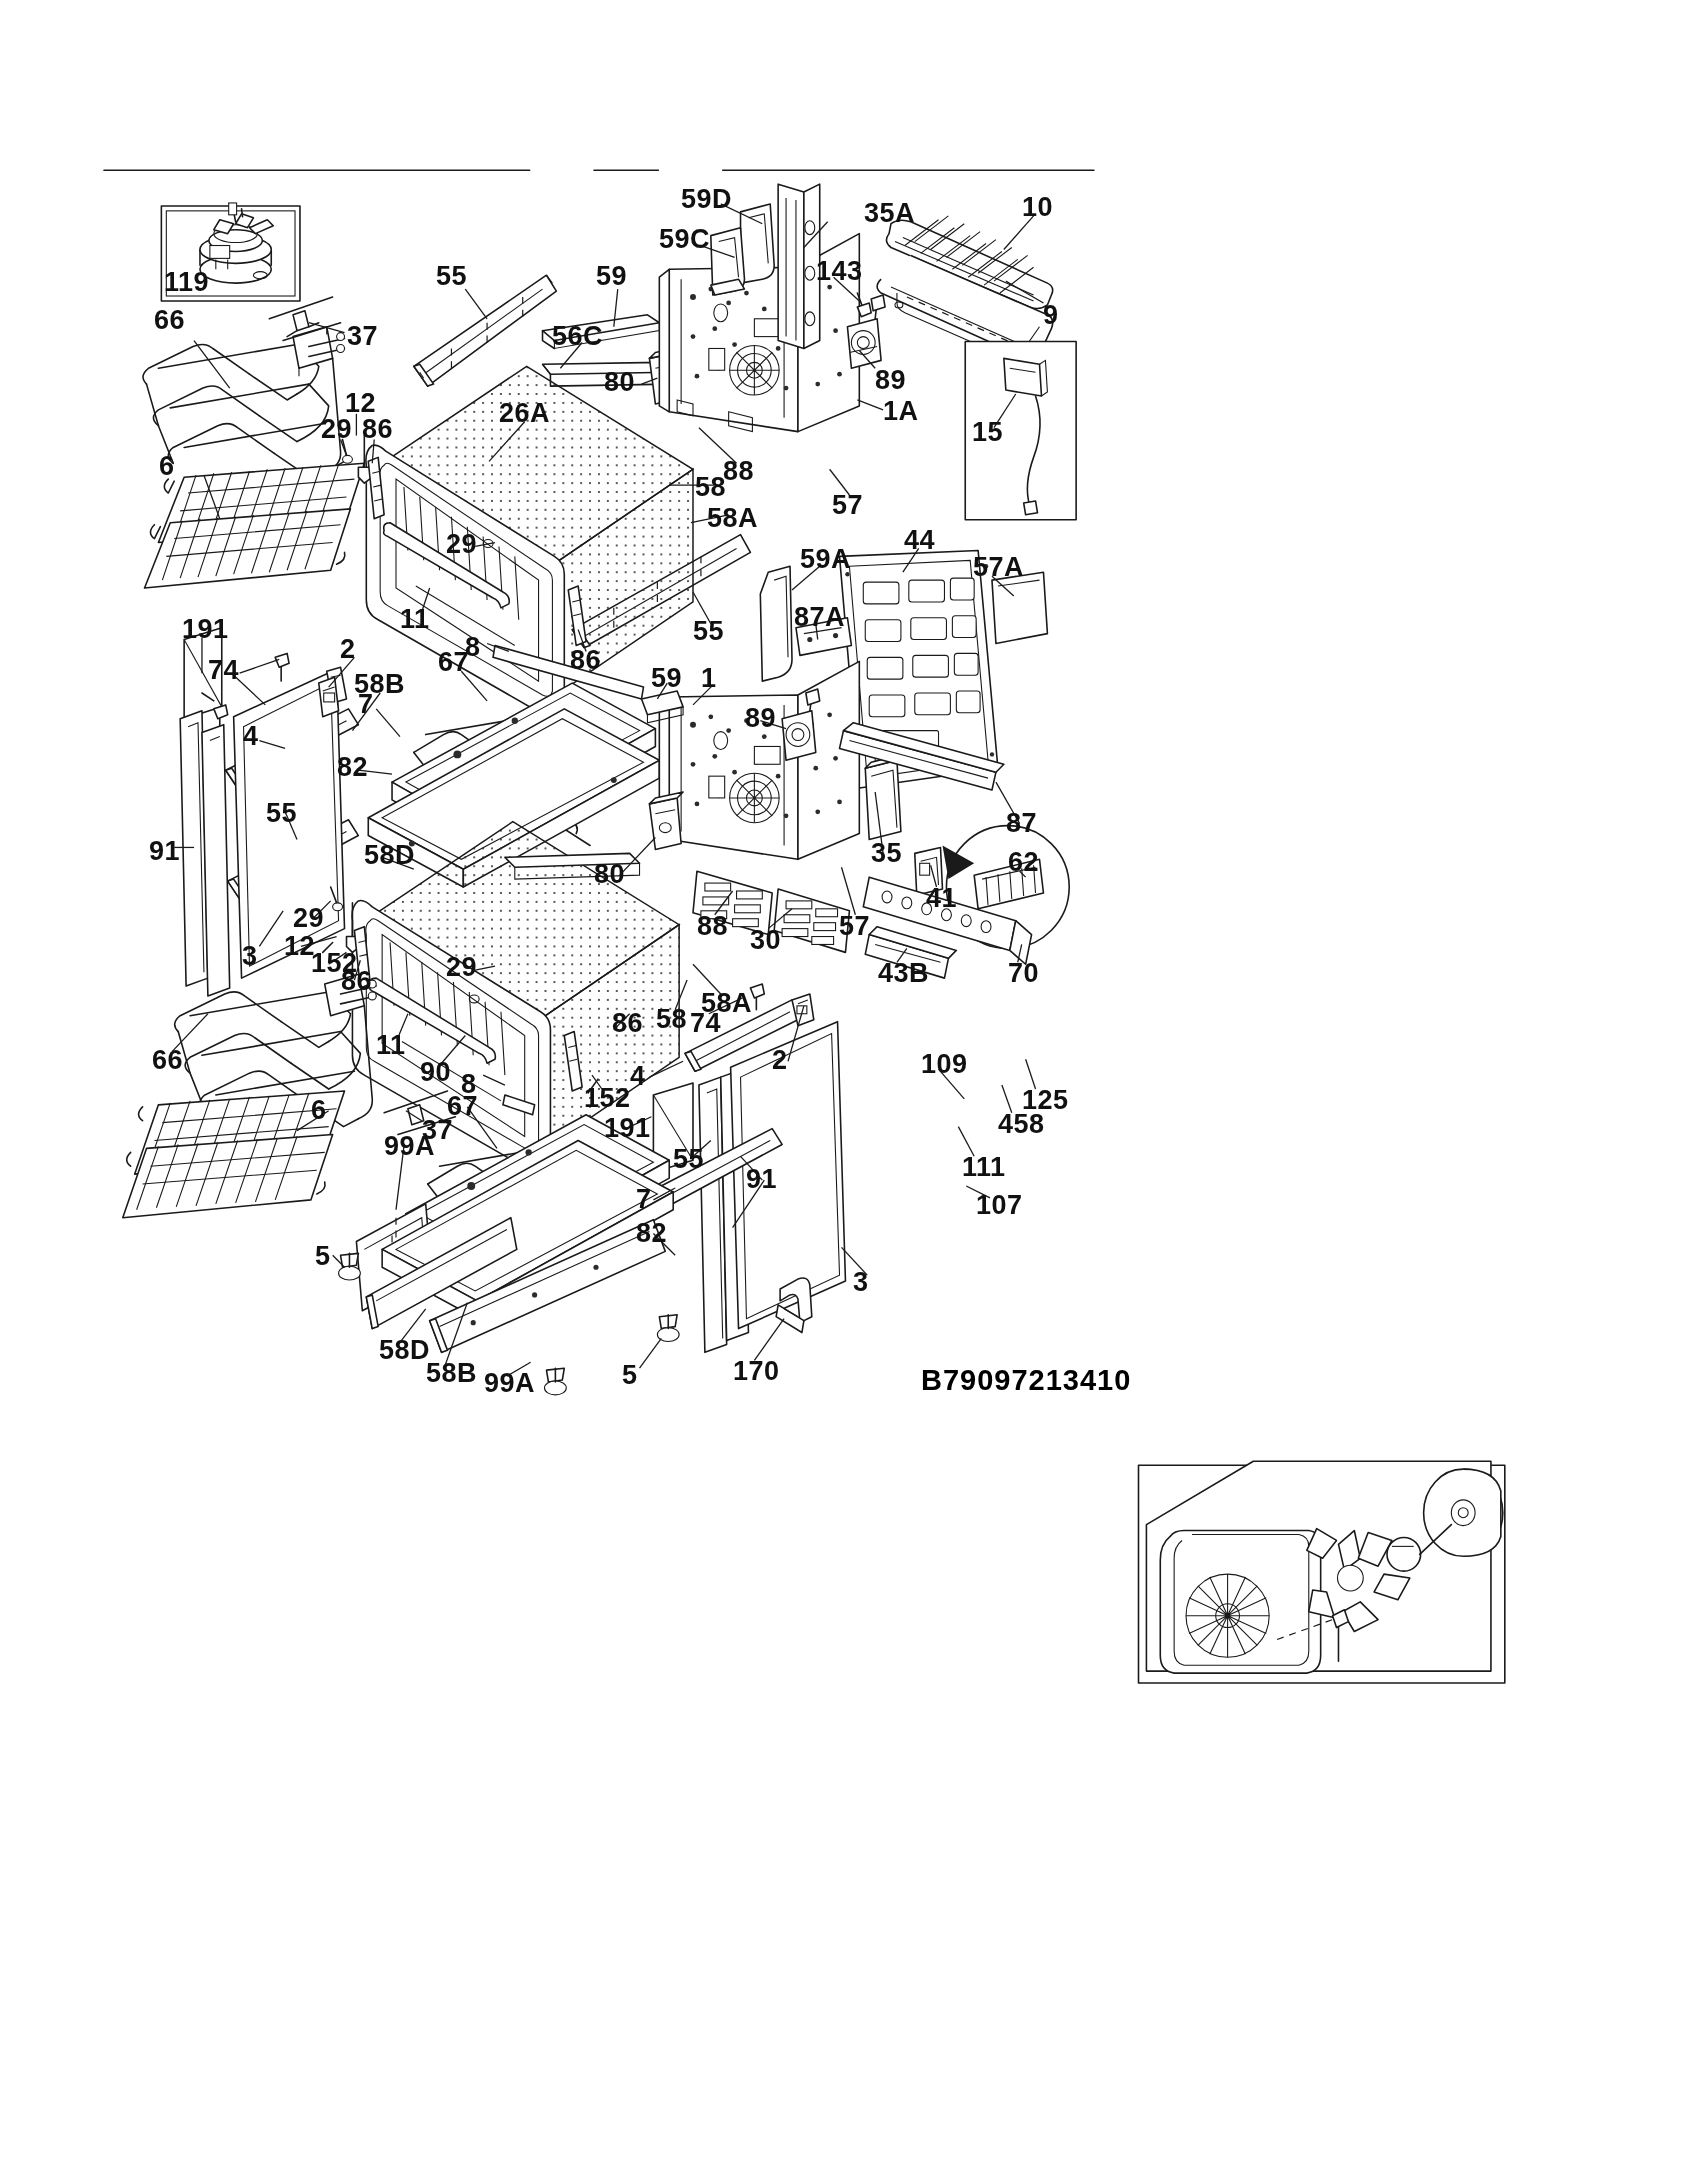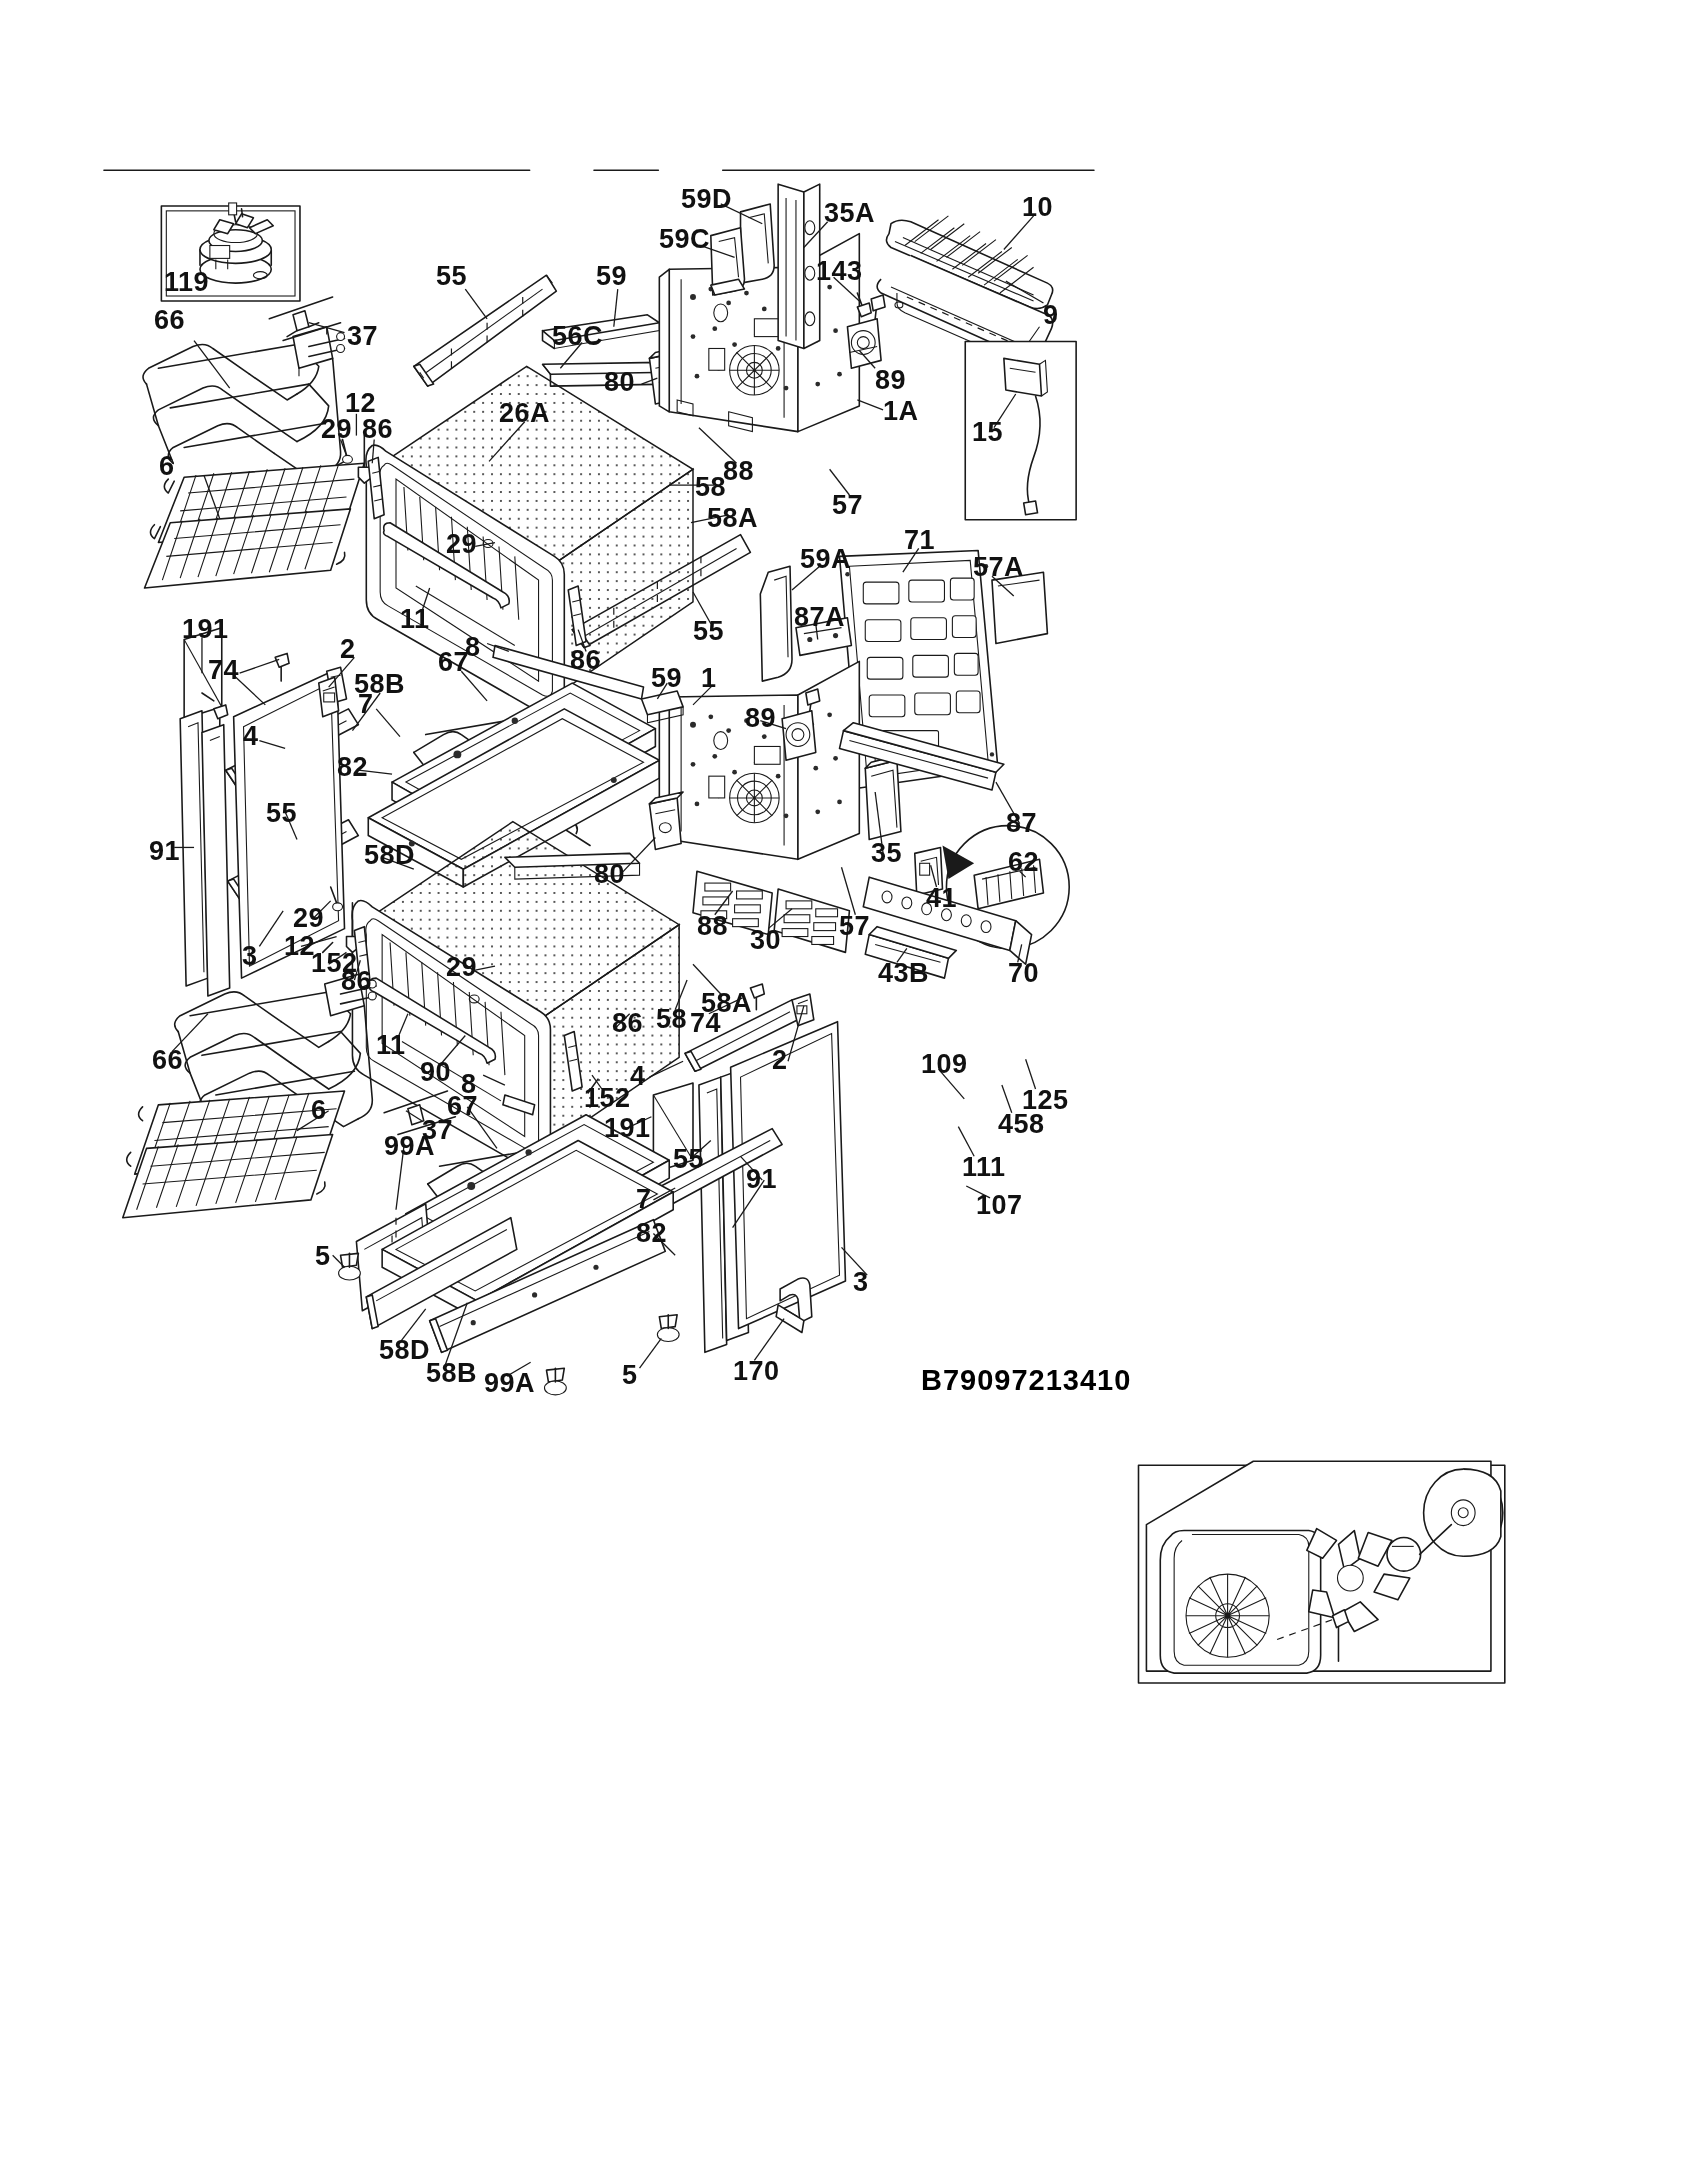"35A" div.lbl { left: 824px -> 864px }
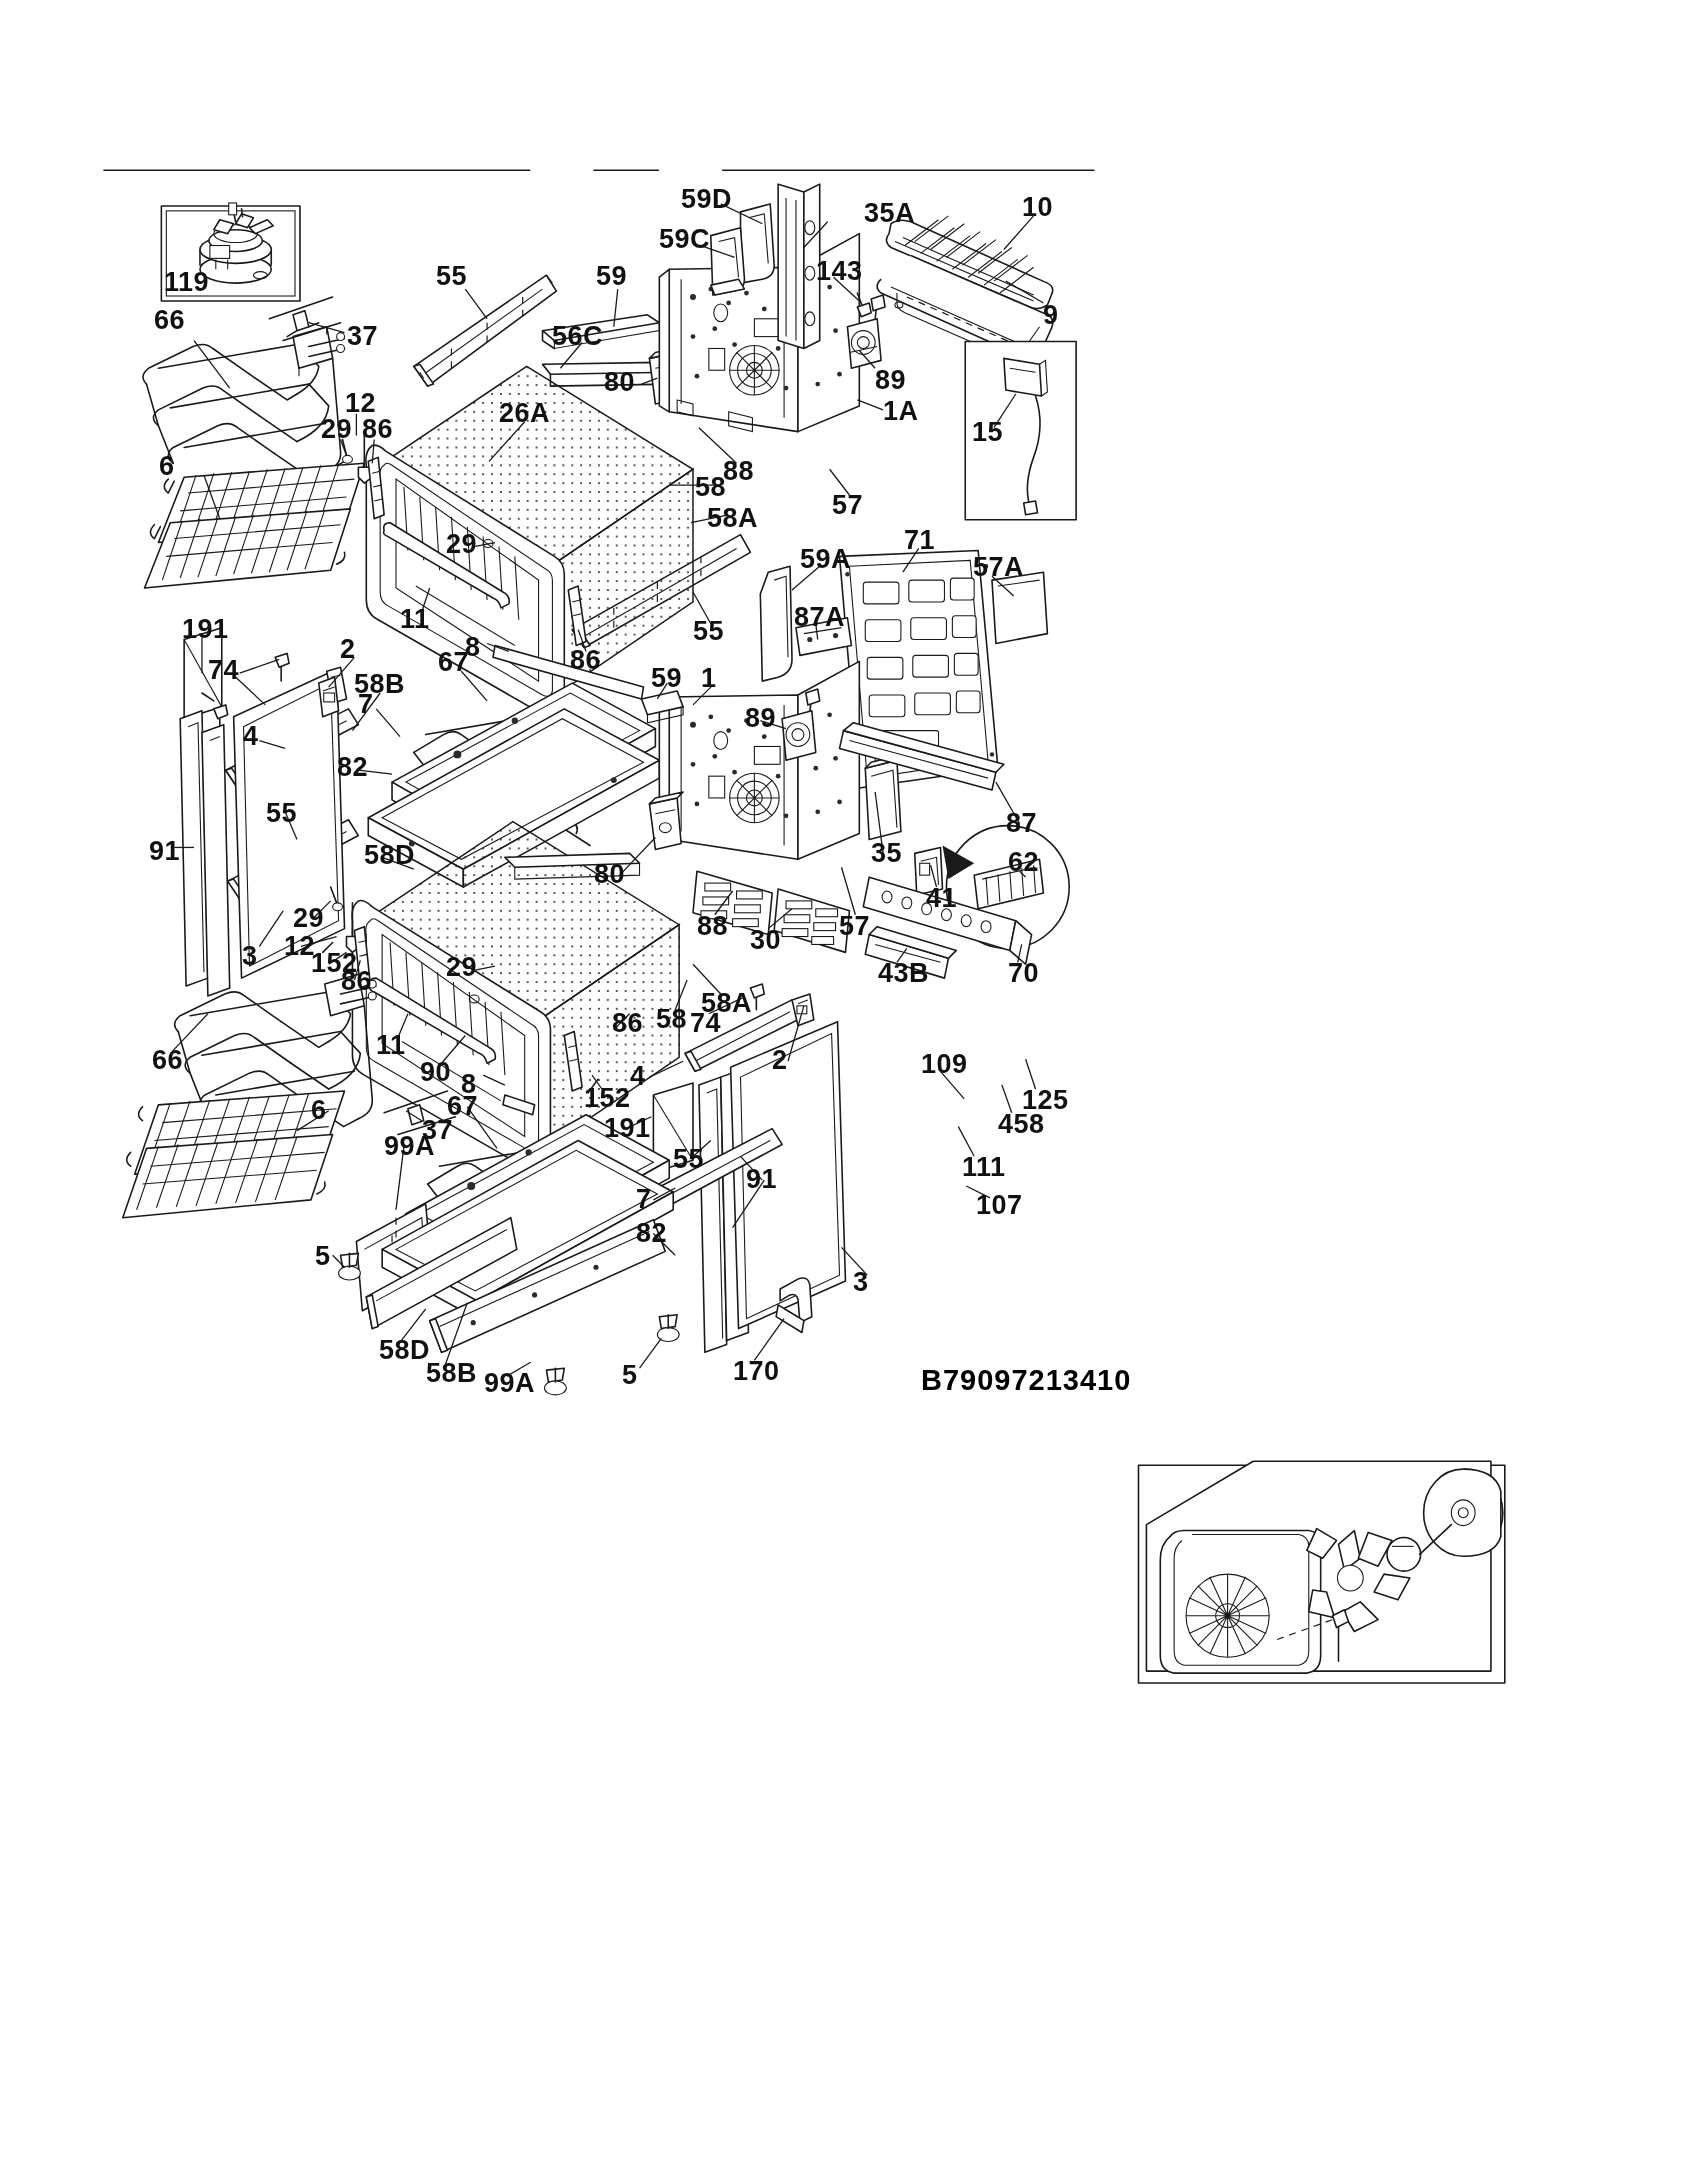"71" div.lbl { text: 71 -> 44 }
